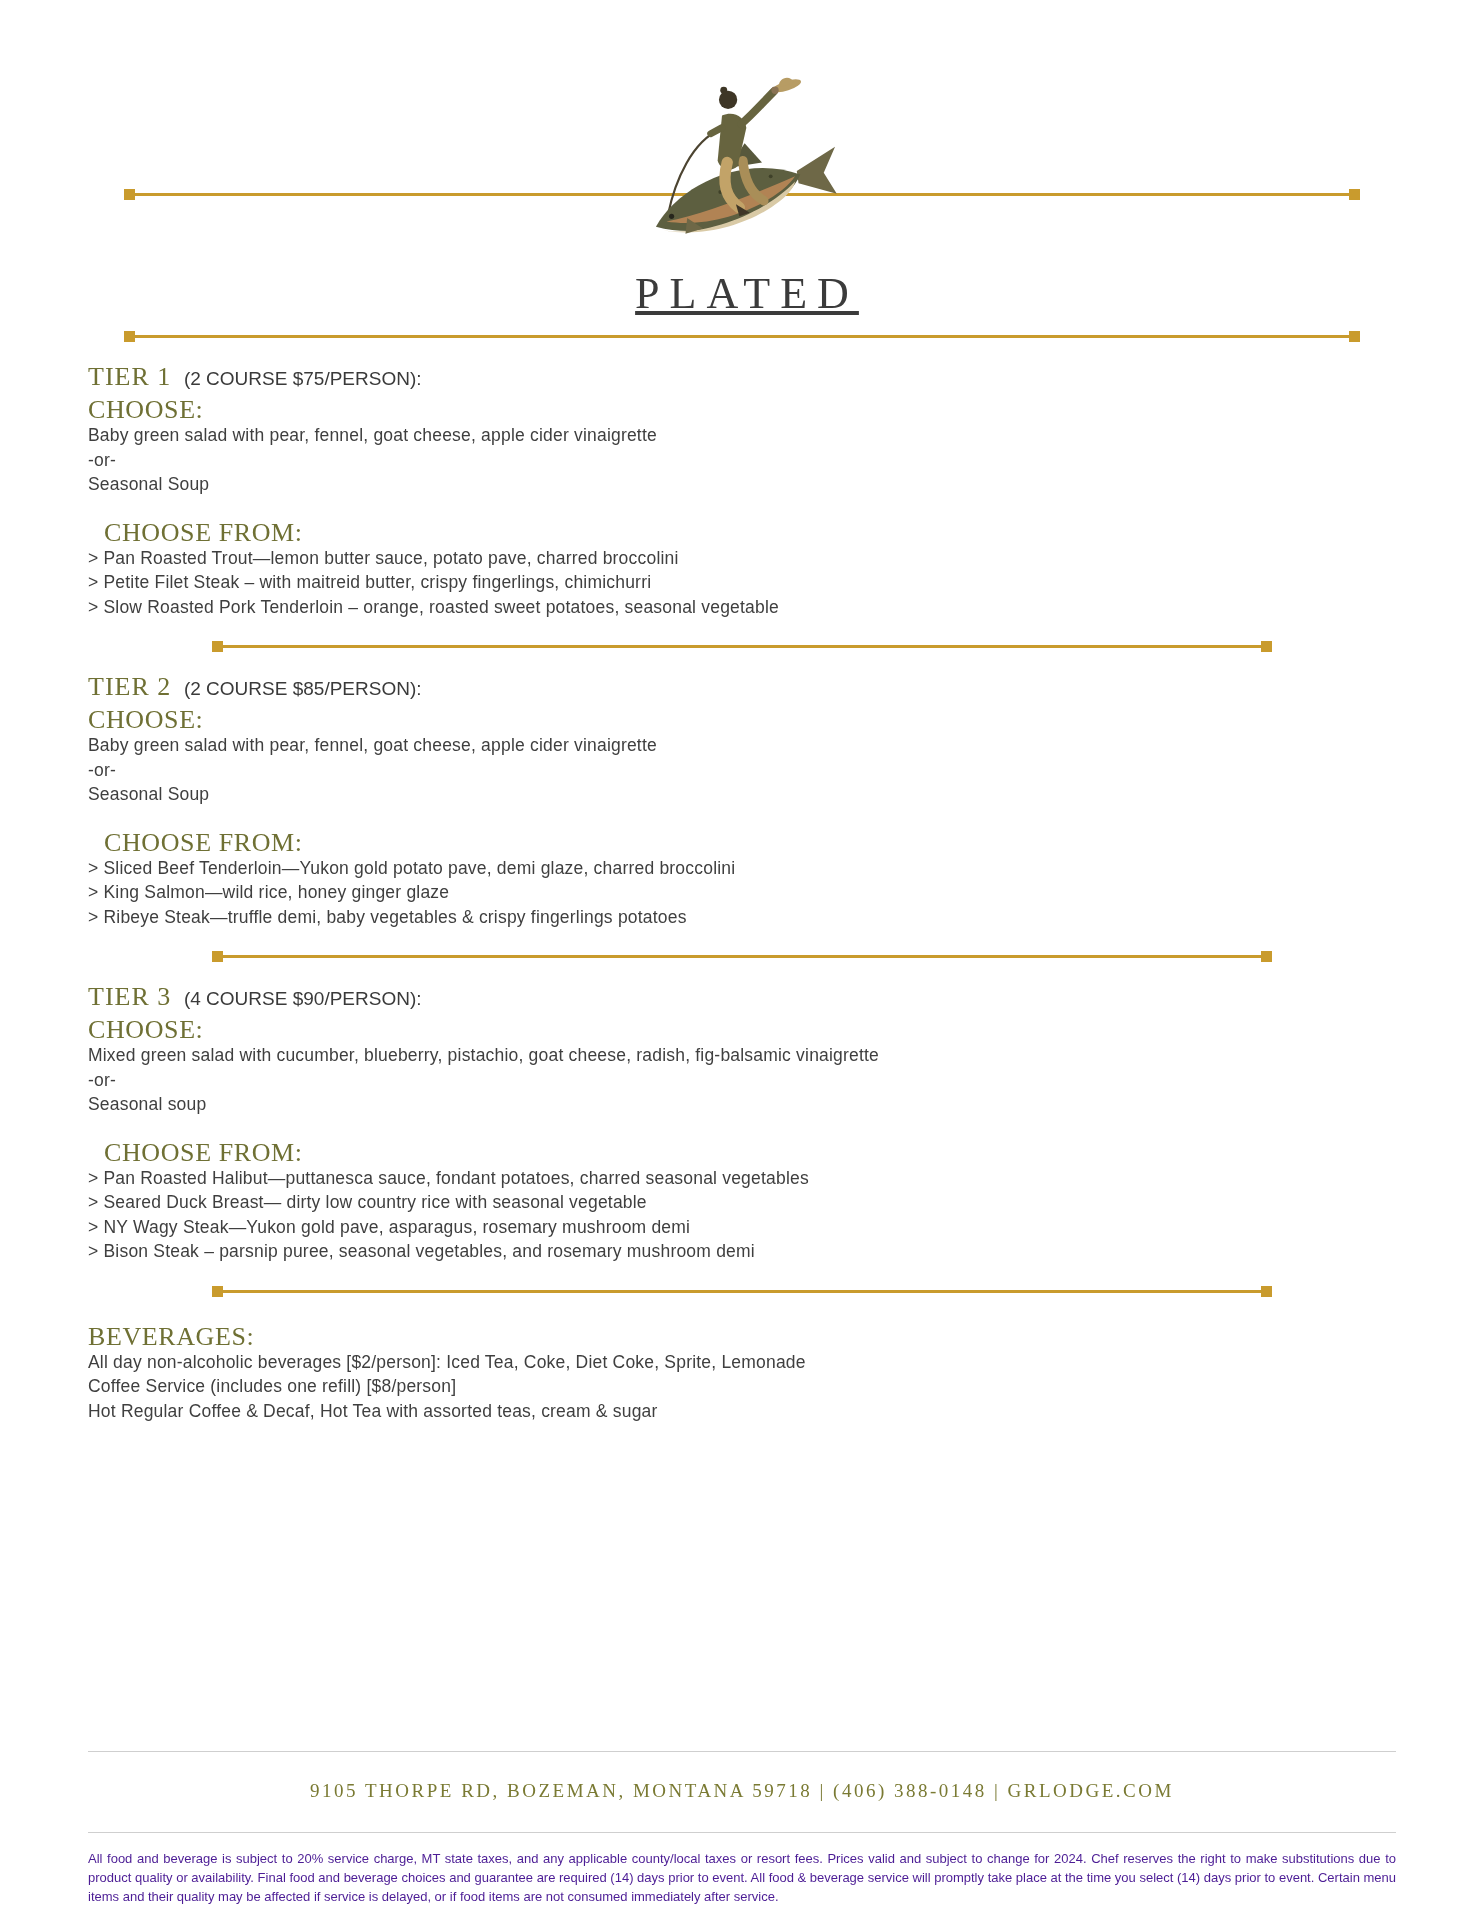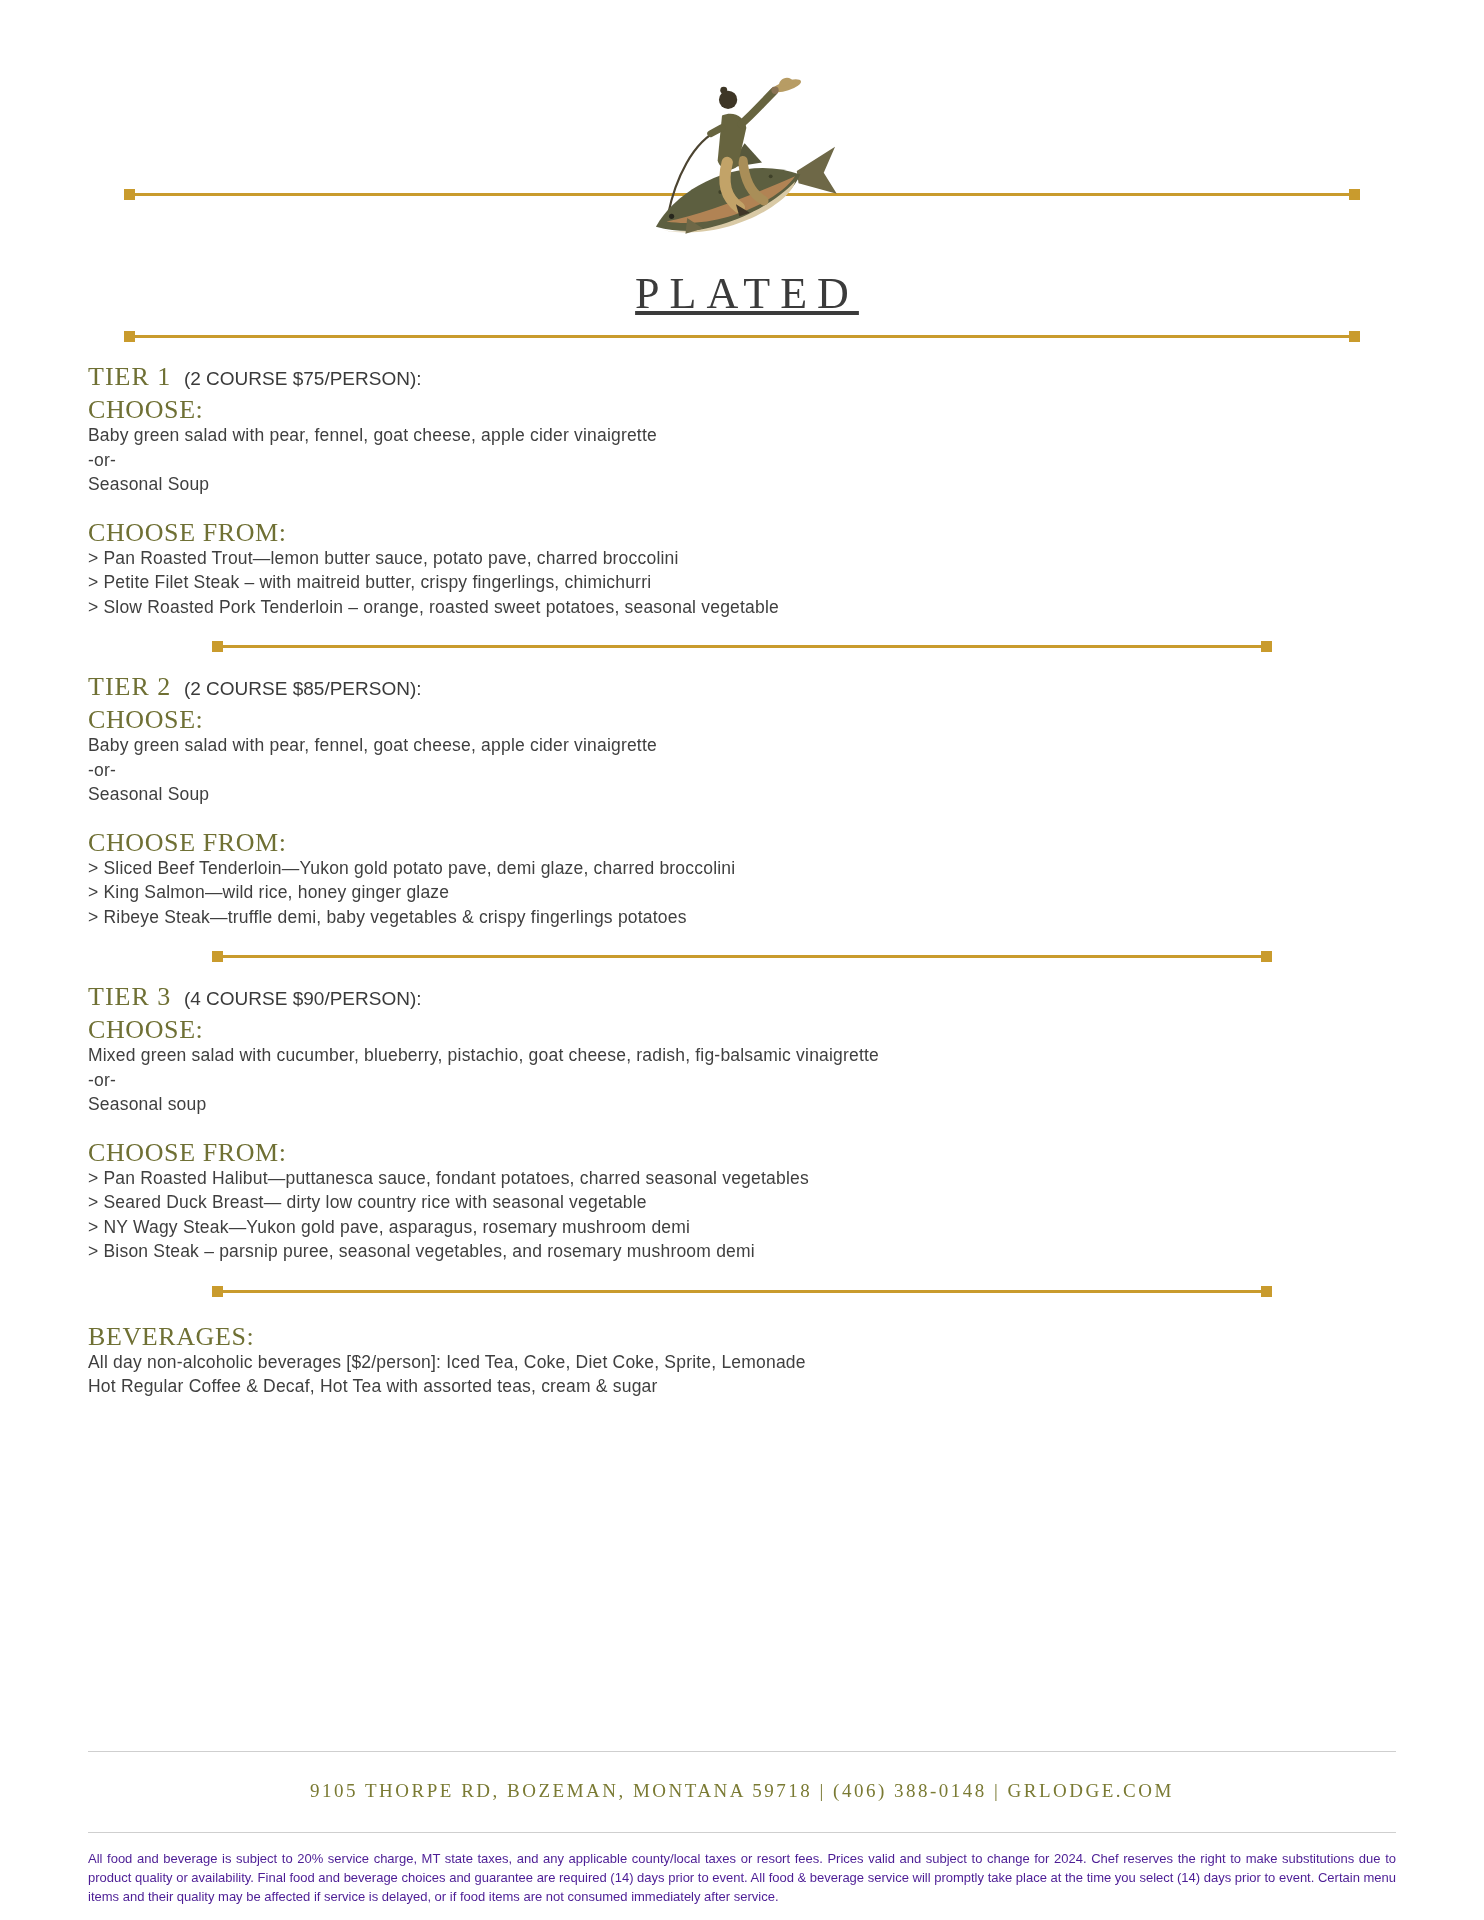"CHOOSE FROM:" .choose-from { margin-left: none -> 16px }
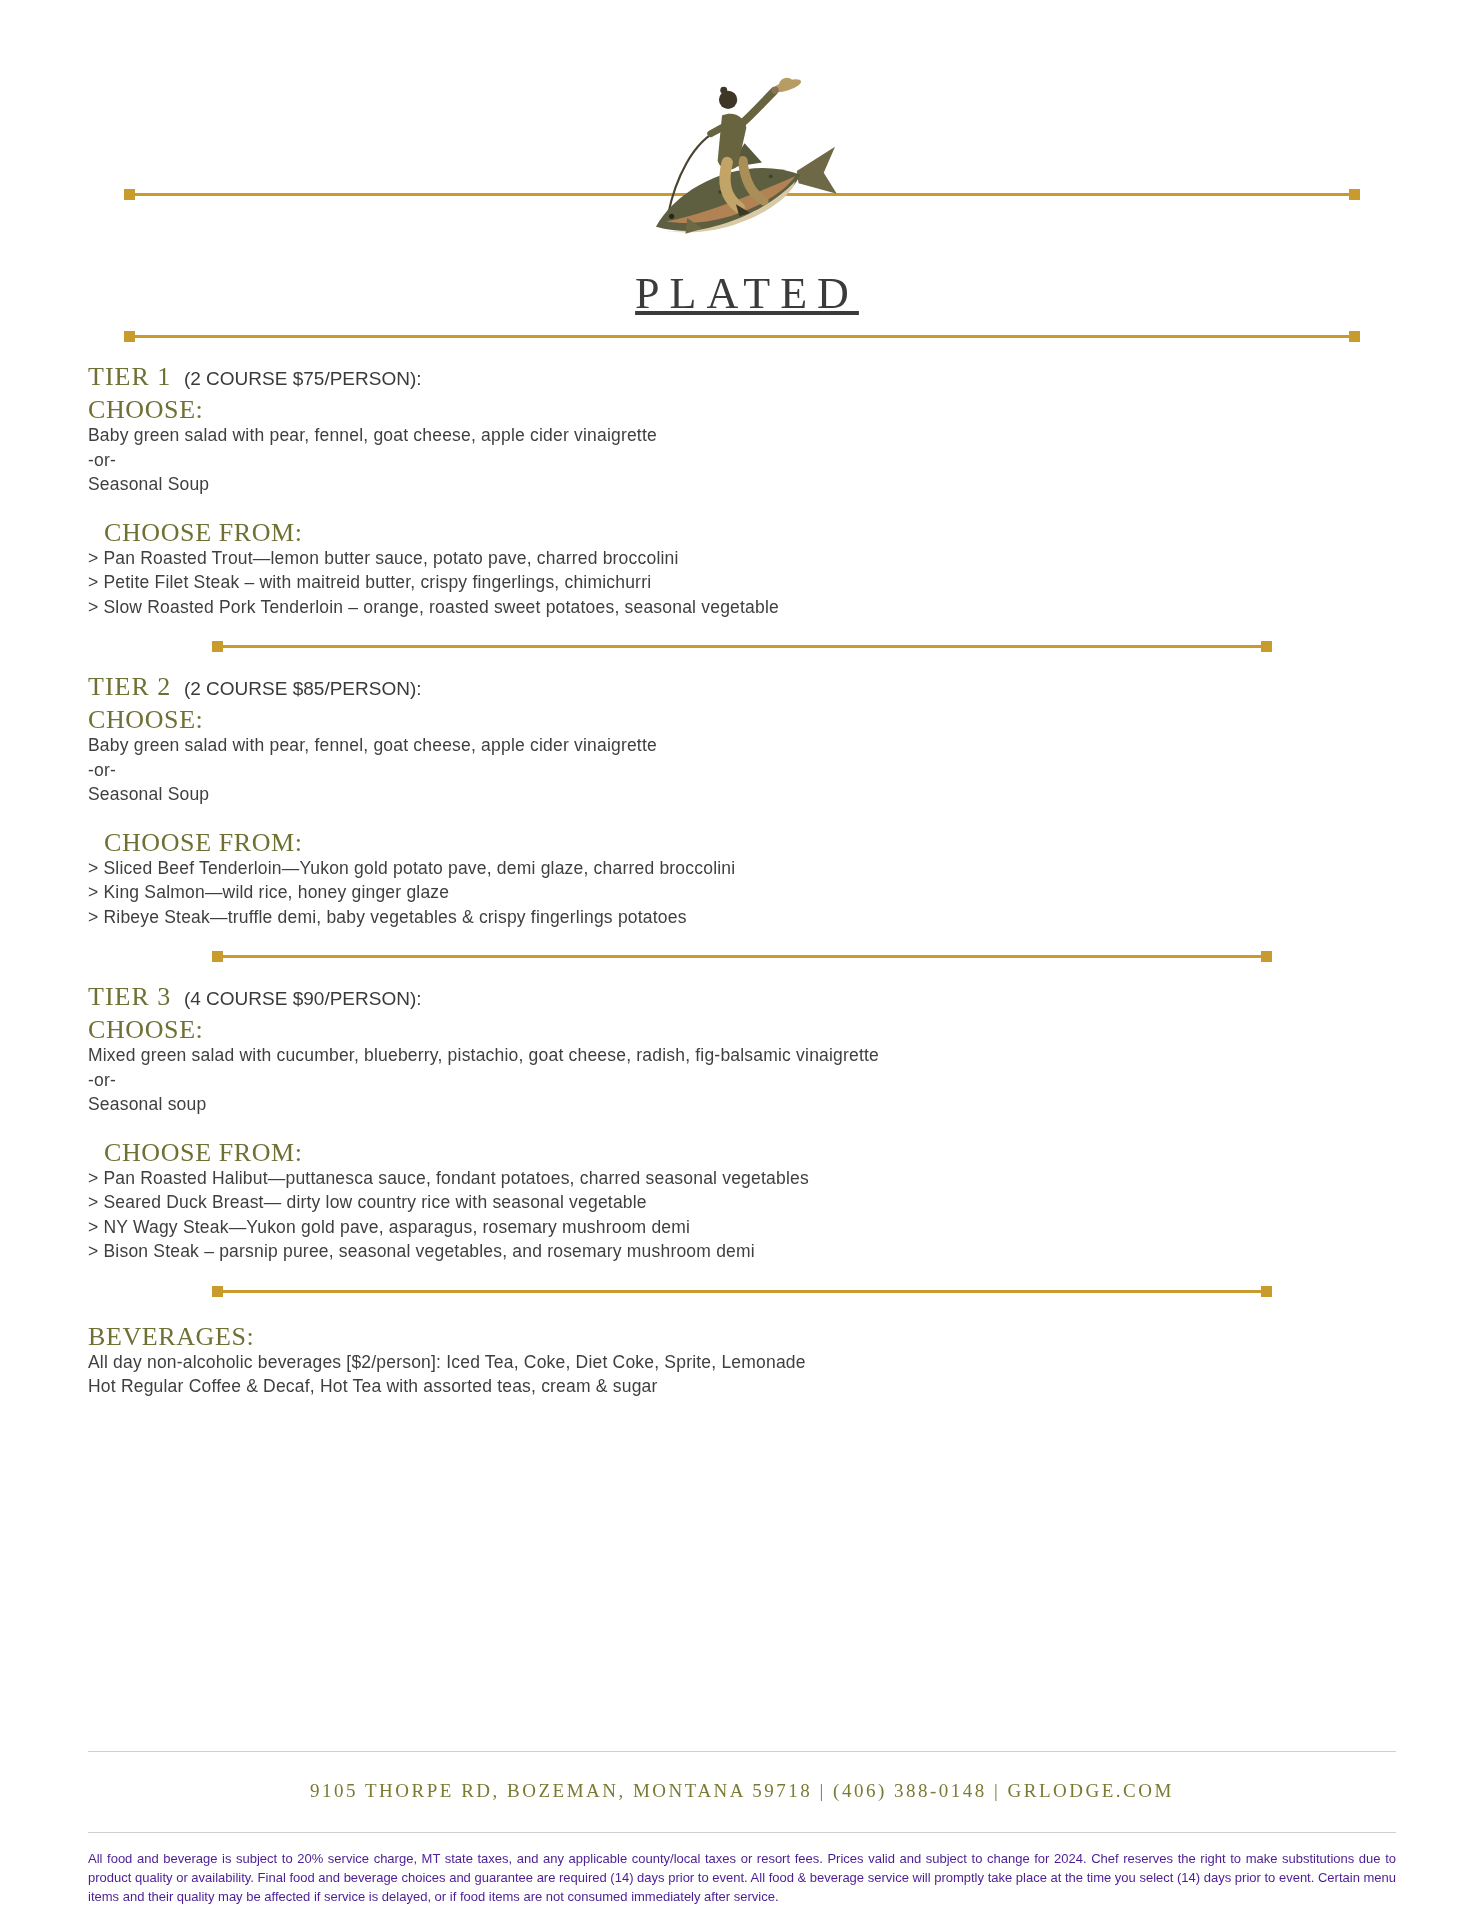"Coffee Service (includes one refill)" p.menu-line { html: none -> <p>Coffee Service (includes one refill) [$8/person]</p> }
